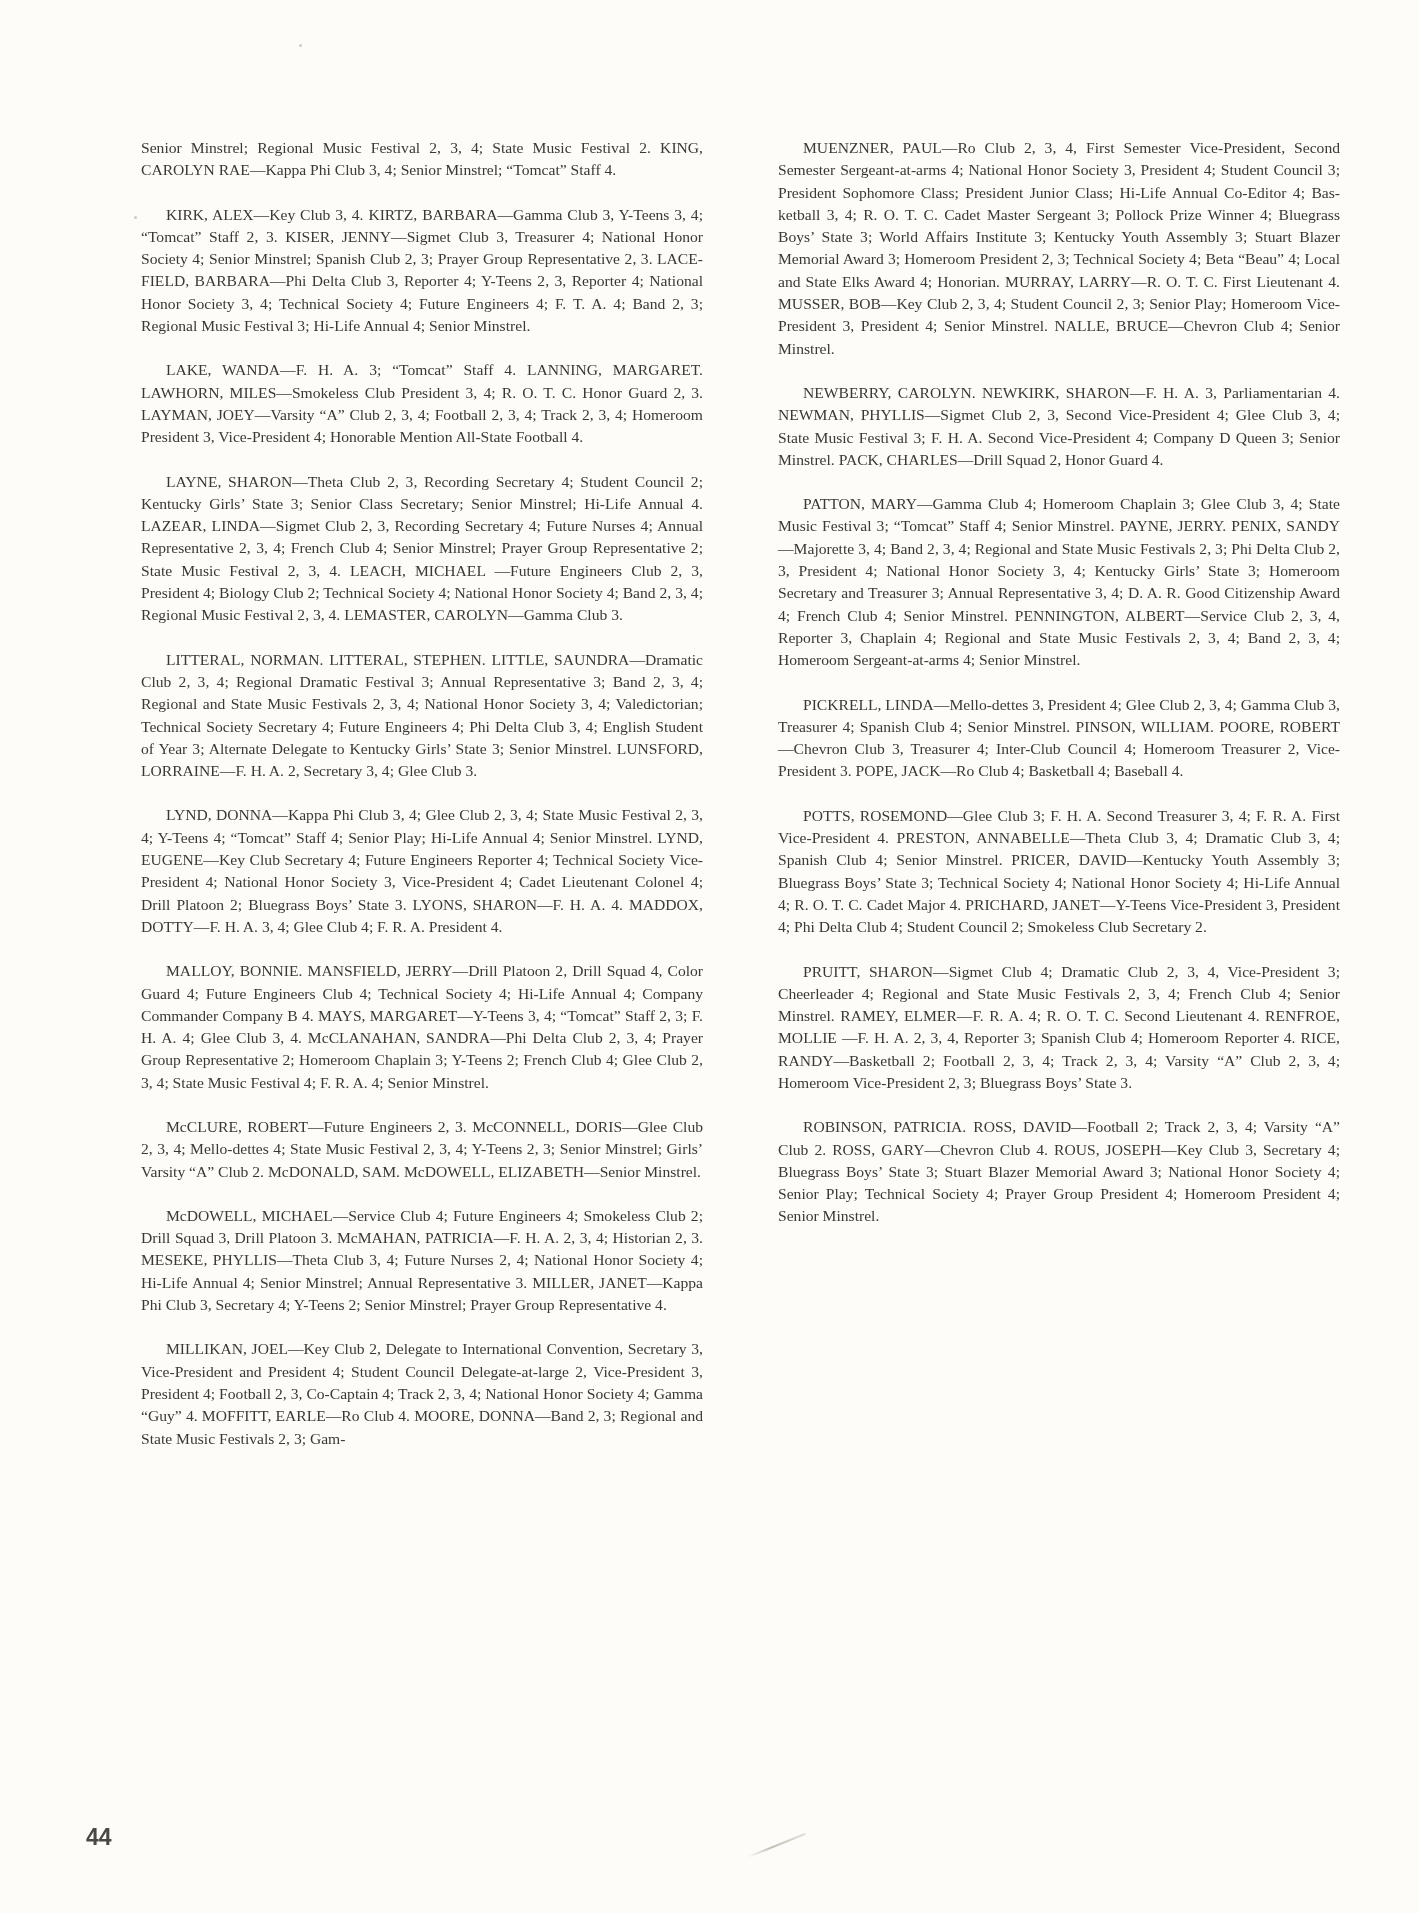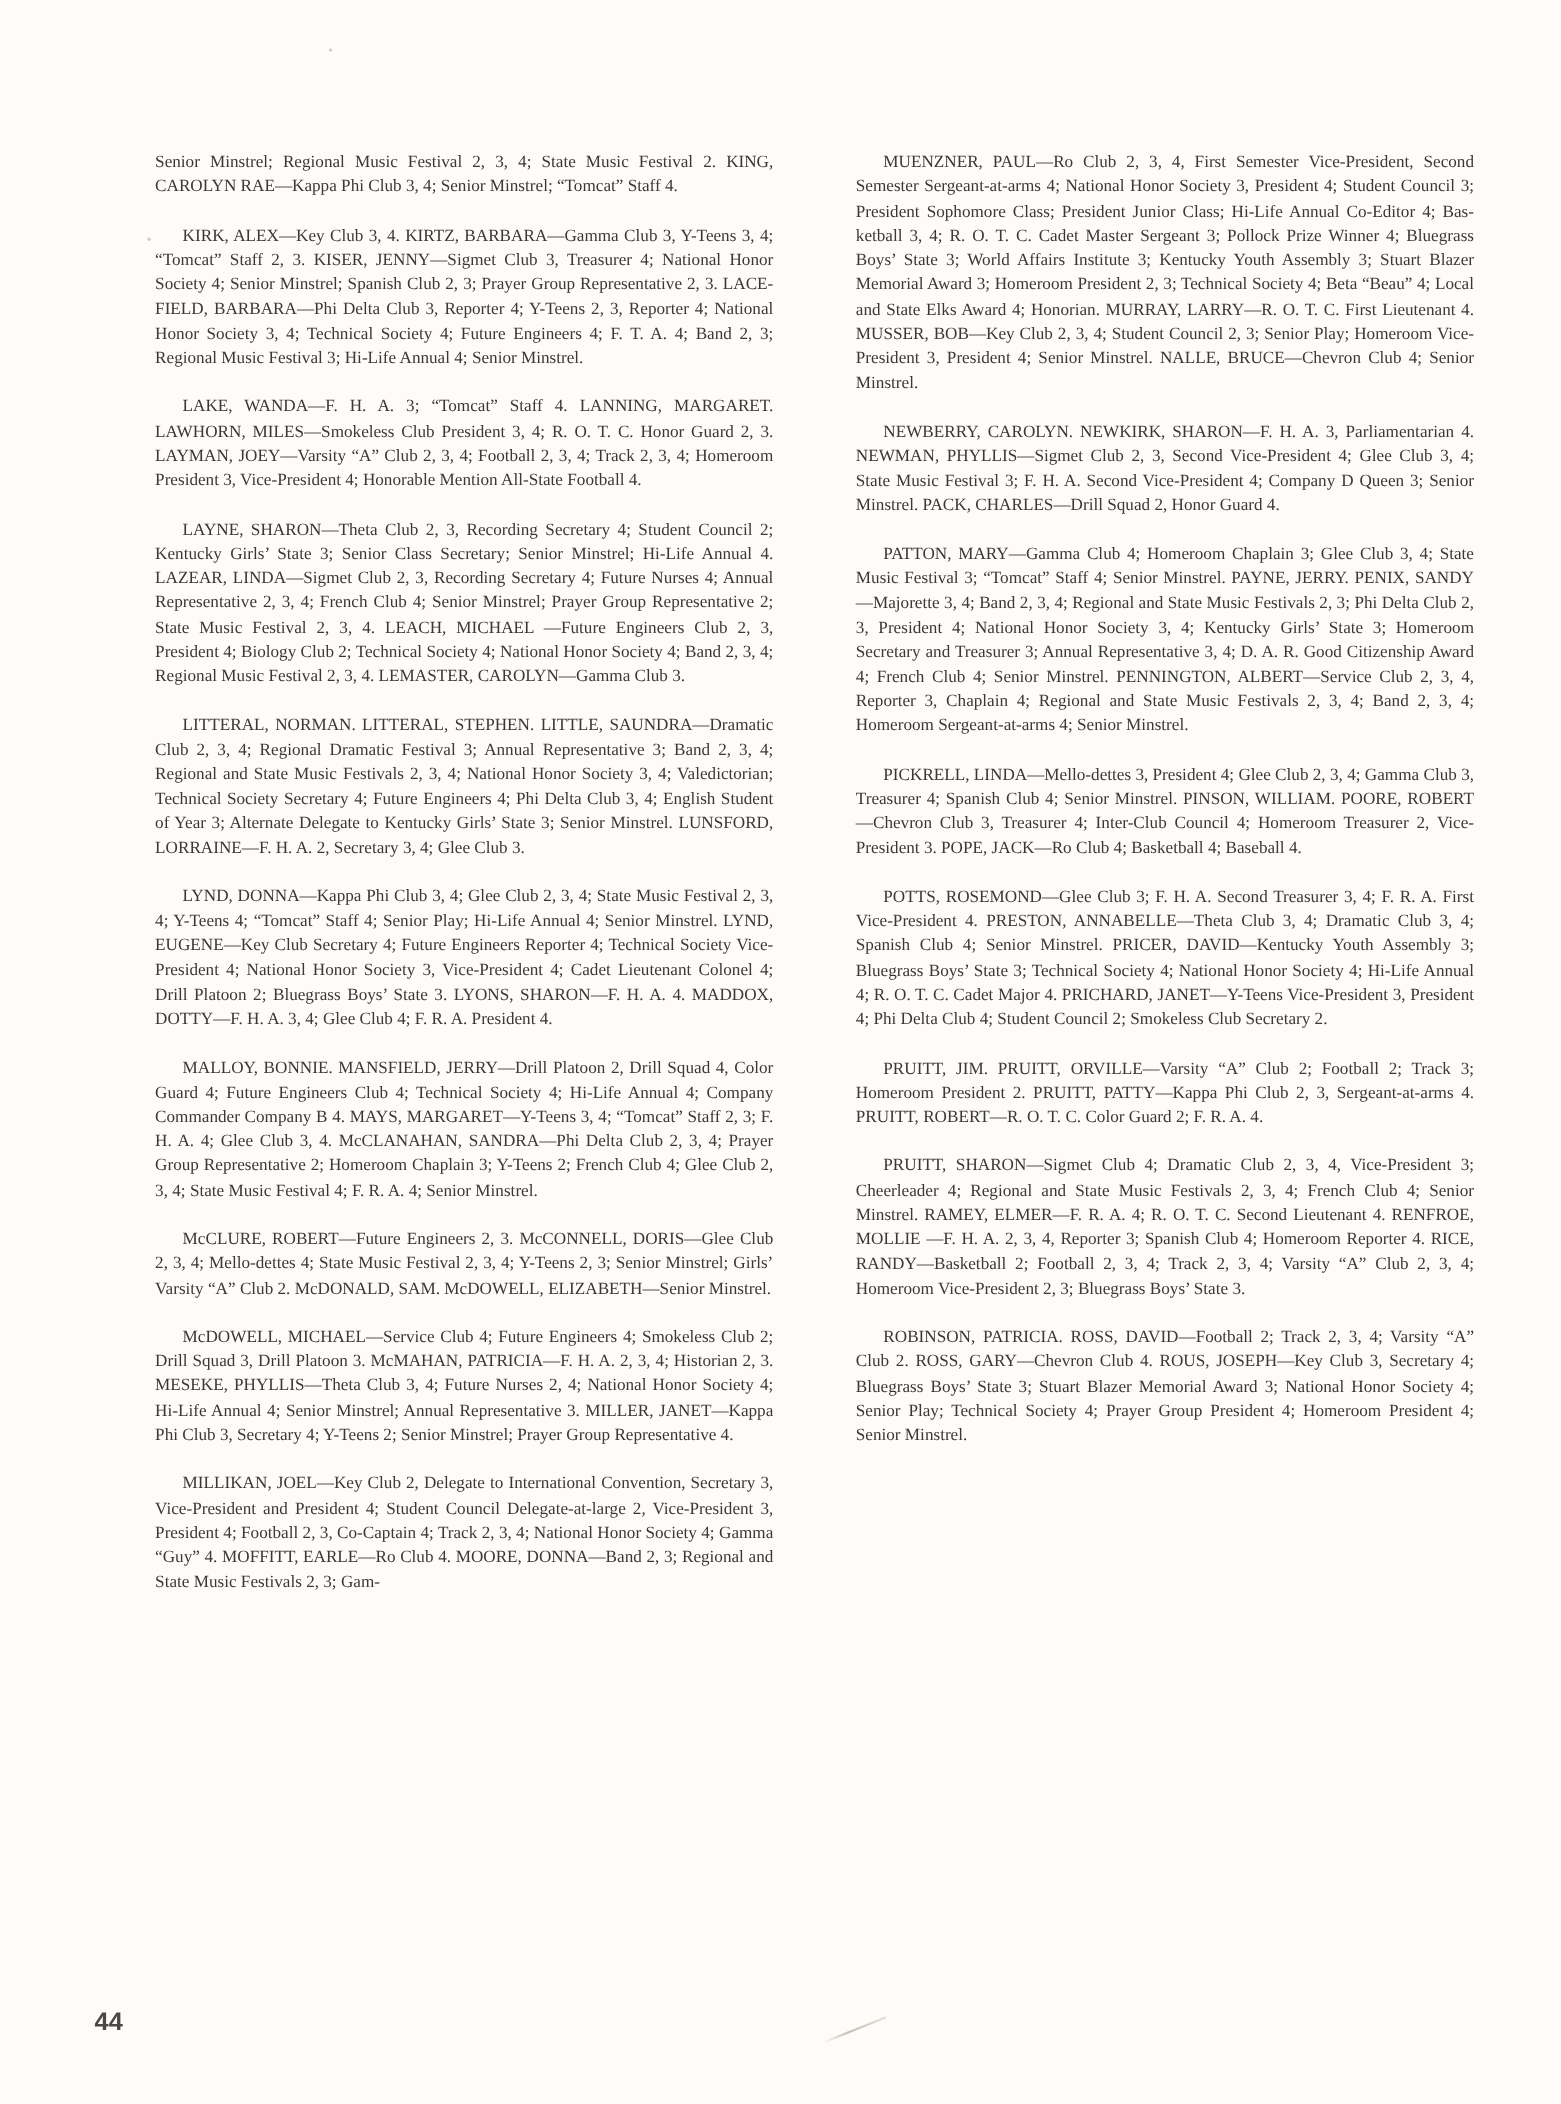"PRUITT, JIM. PRUITT, ORVILLE—Varsity “A”" p.para { html: <p>PRUITT, JIM. PRUITT, ORVILLE—Varsity “A” Club 2; Football 2; Track 3; Homeroom President 2. PRUITT, PATTY—Kappa Phi Club 2, 3, Sergeant-at-arms 4. PRUITT, ROBERT—R. O. T. C. Color Guard 2; F. R. A. 4.</p> -> none }
